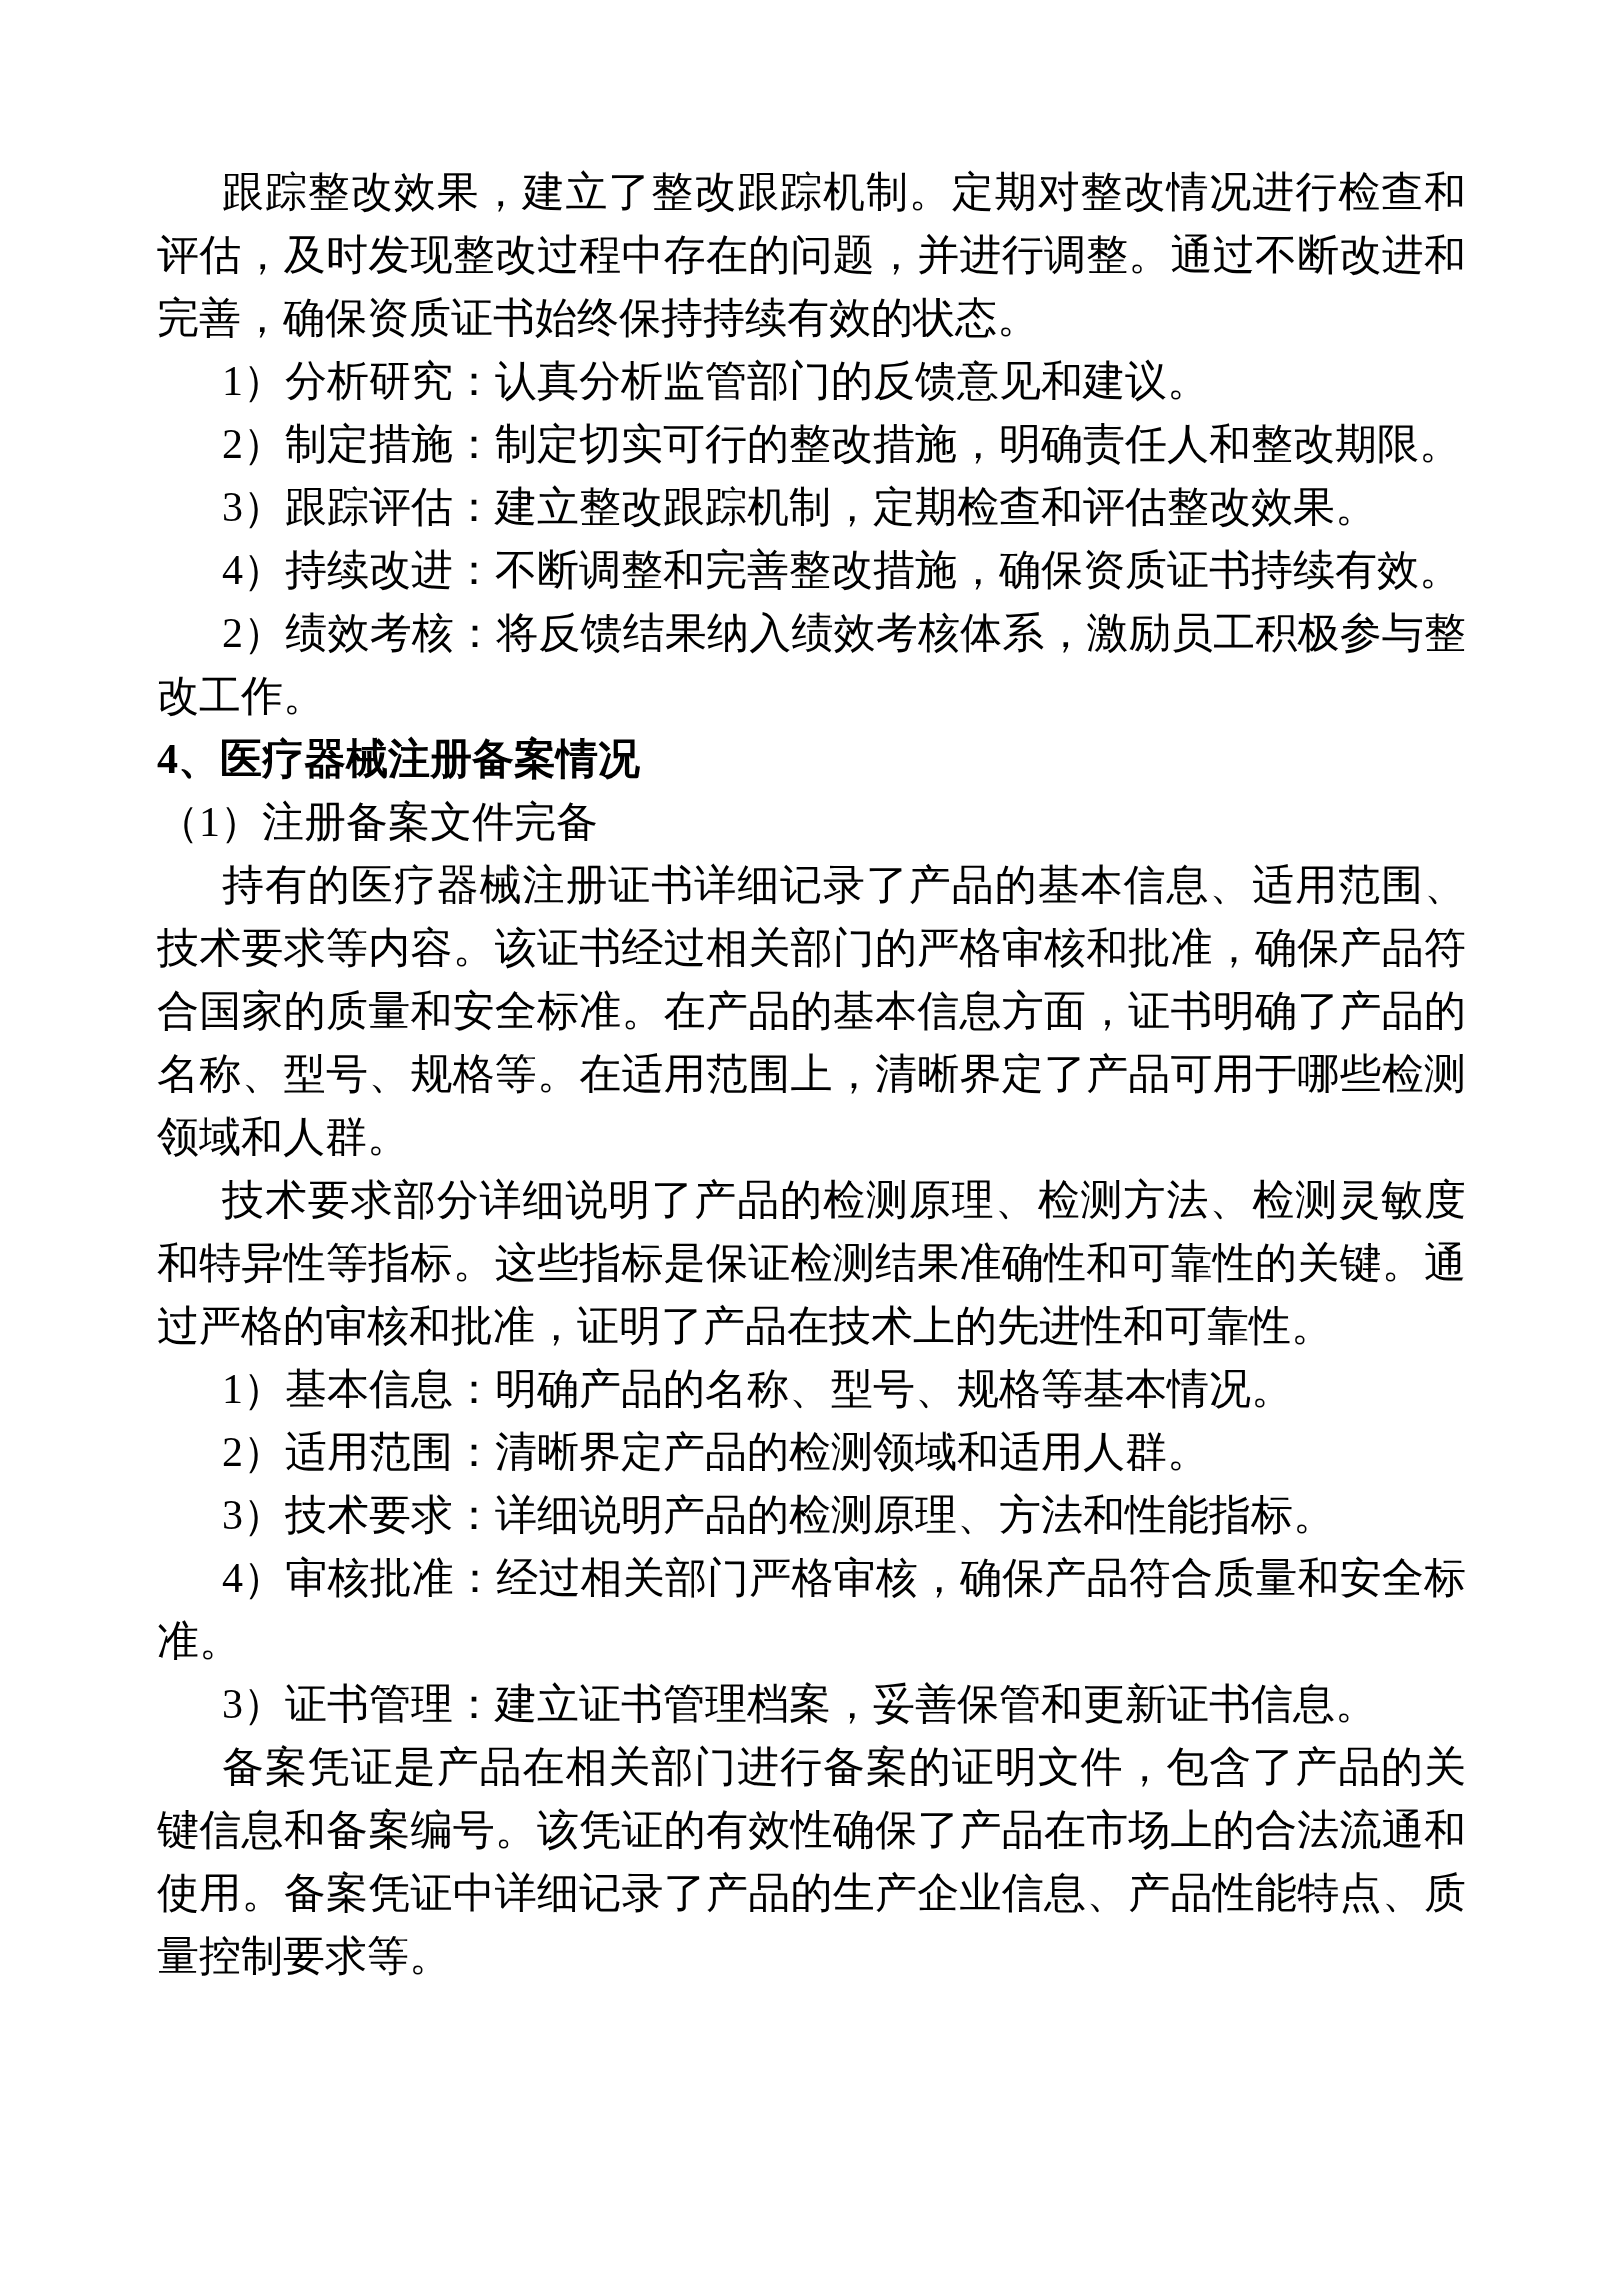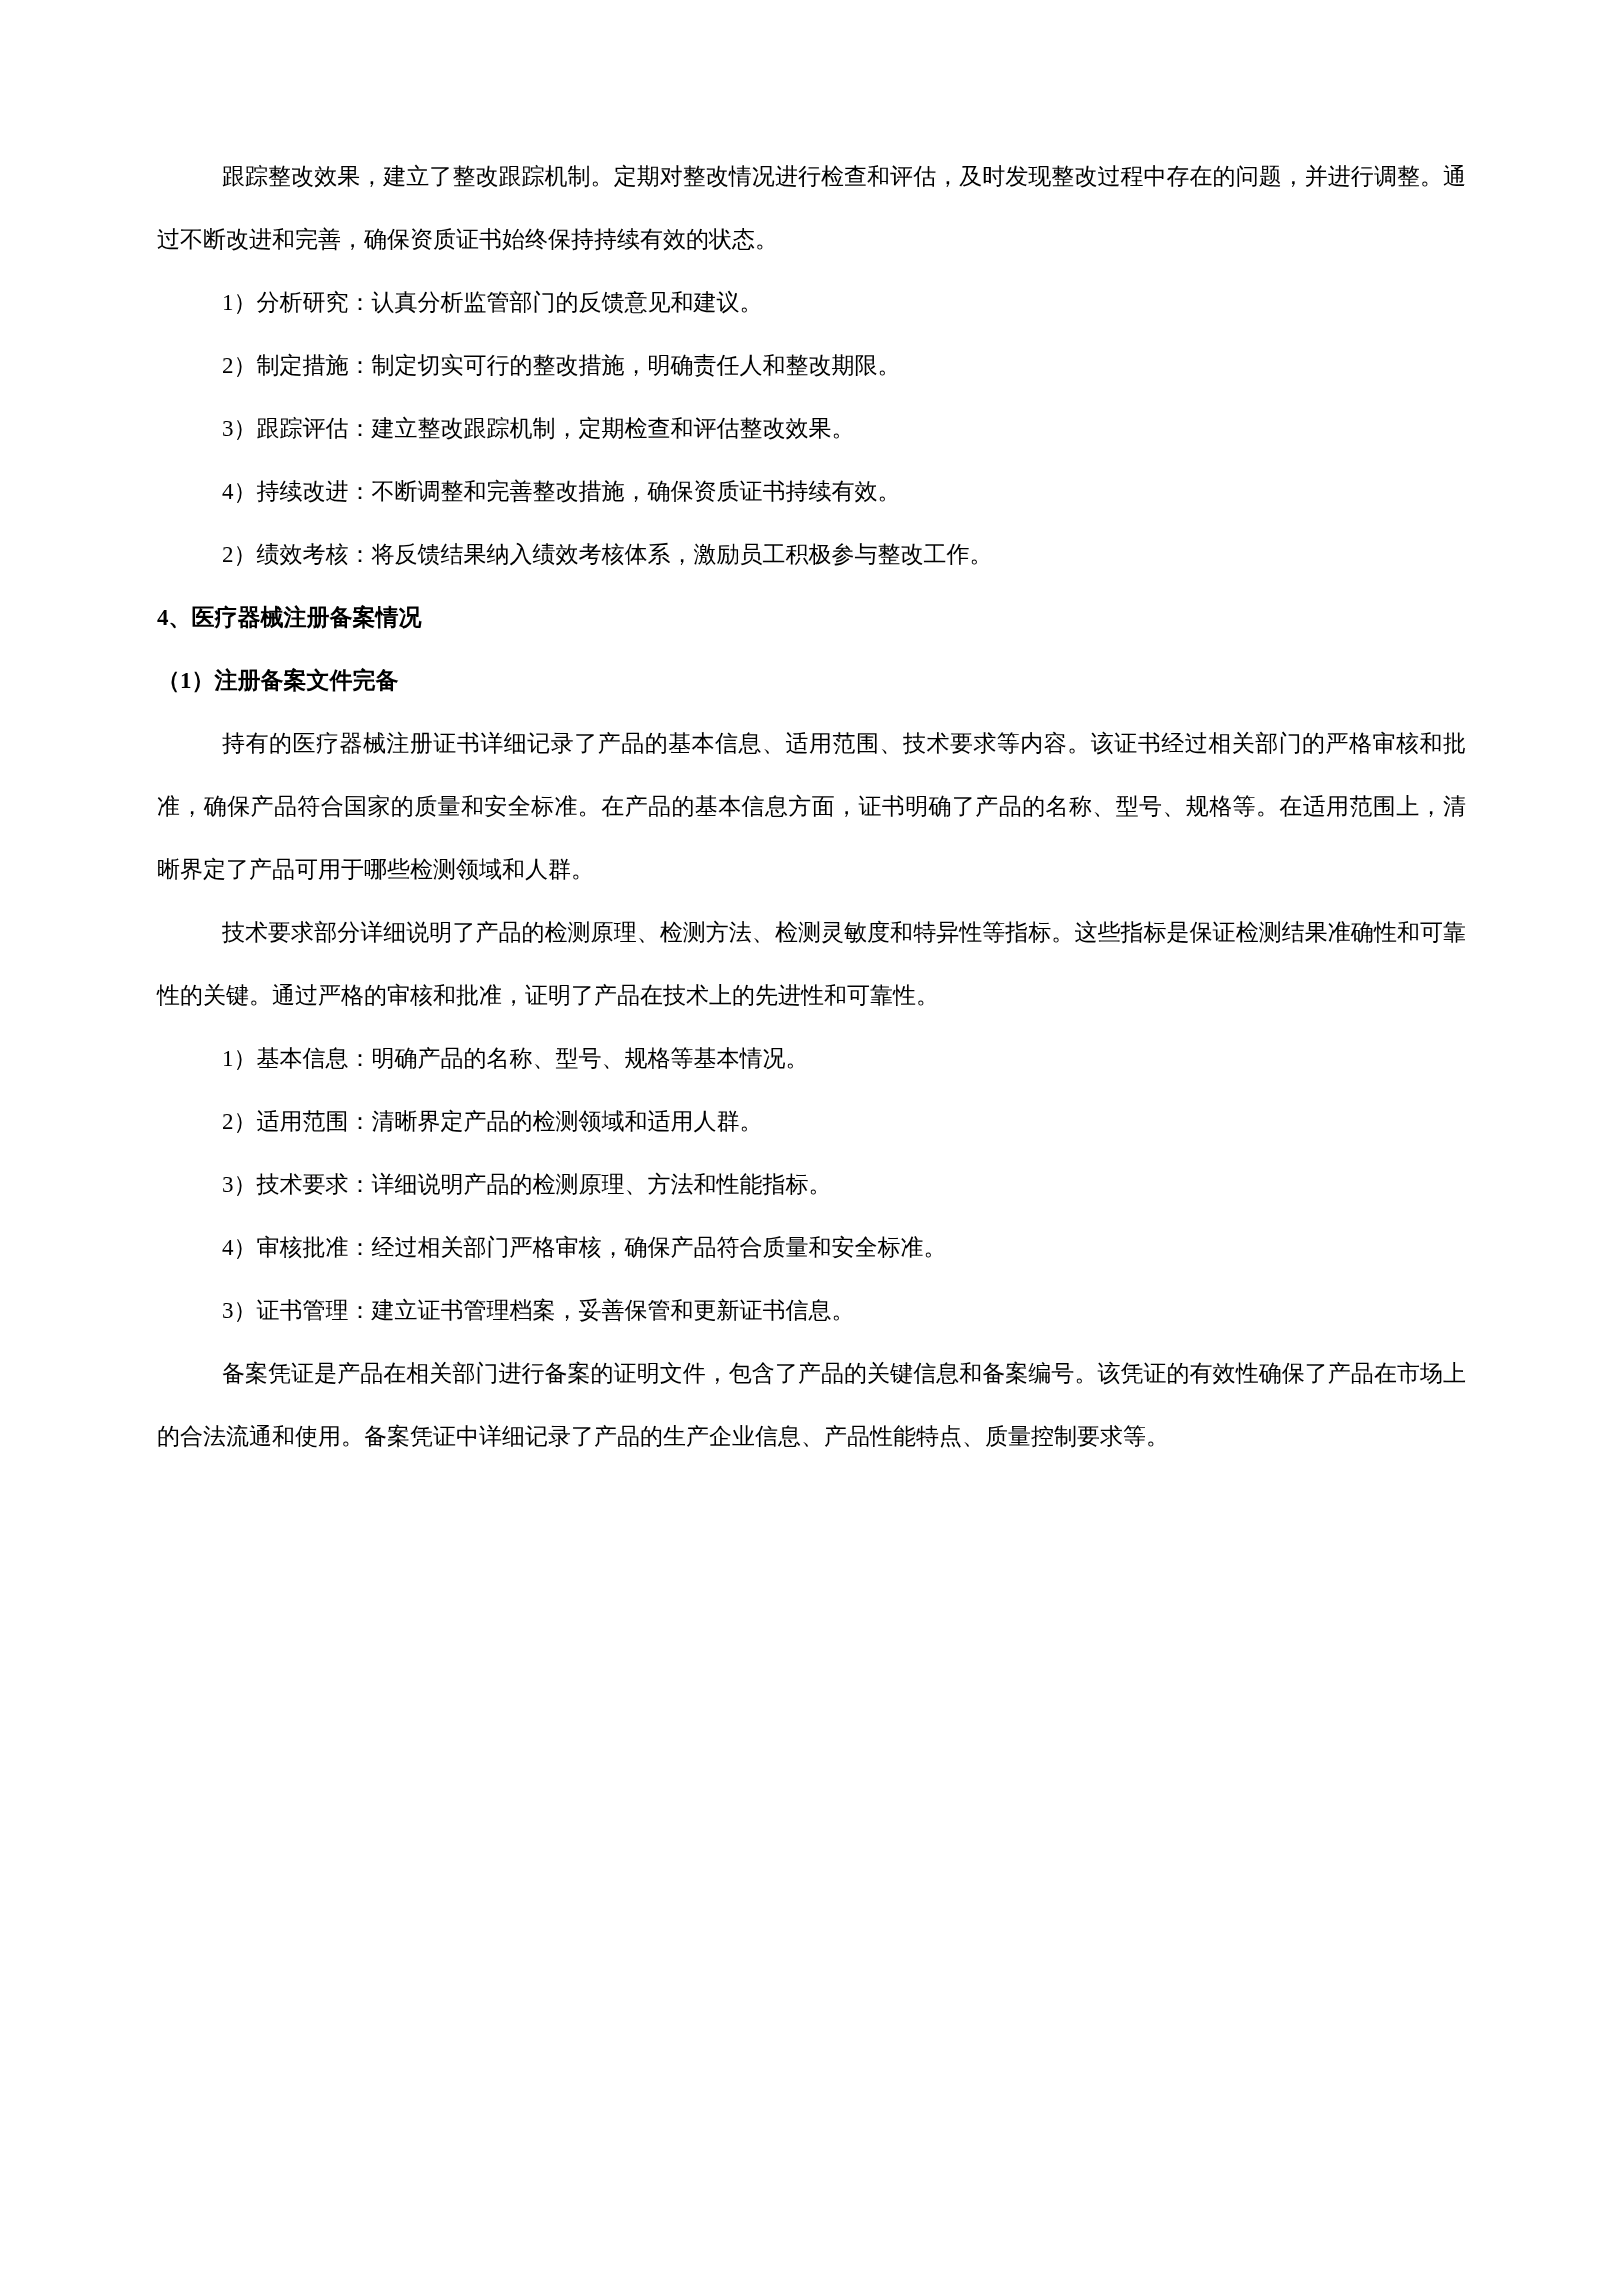"跟踪整改效果，建立了整改跟踪机制。定期对整改情况进行检查和评估，及时发现整改过程" .content { font-size: 23px -> 42px; top: 145px -> 161px }
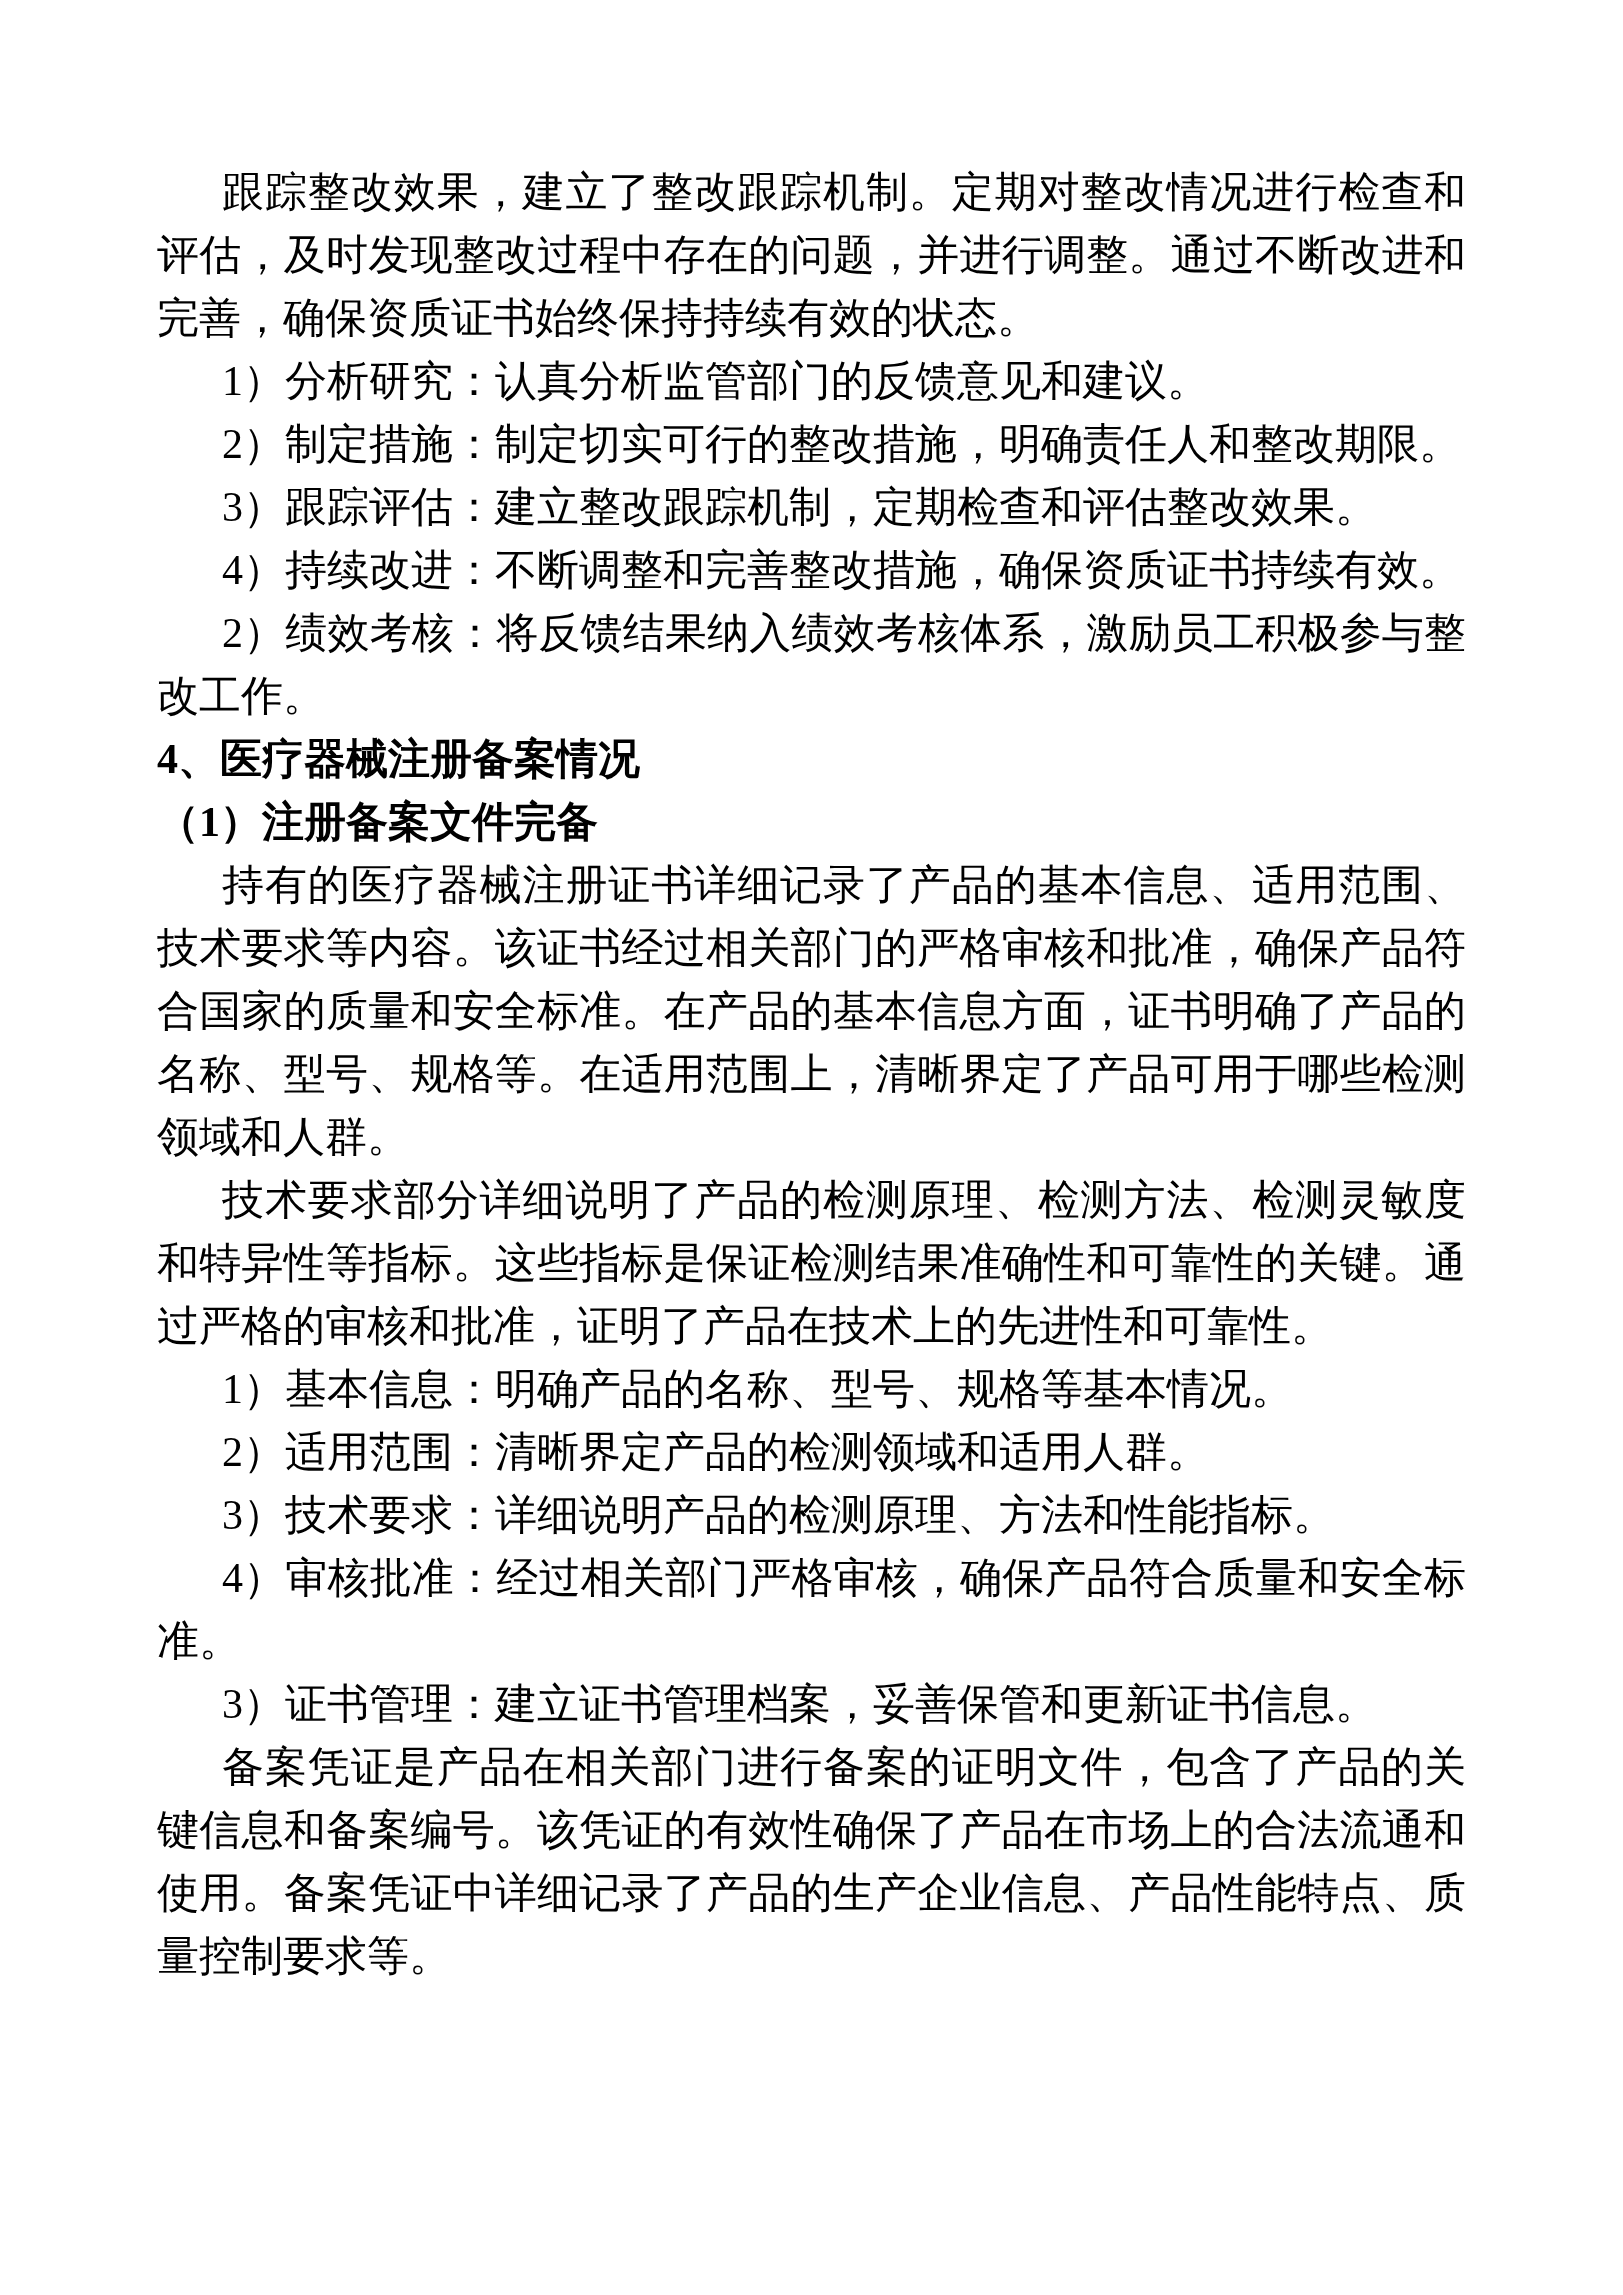"（1）注册备案文件完备" .heading-sub { font-weight: bold -> normal }
